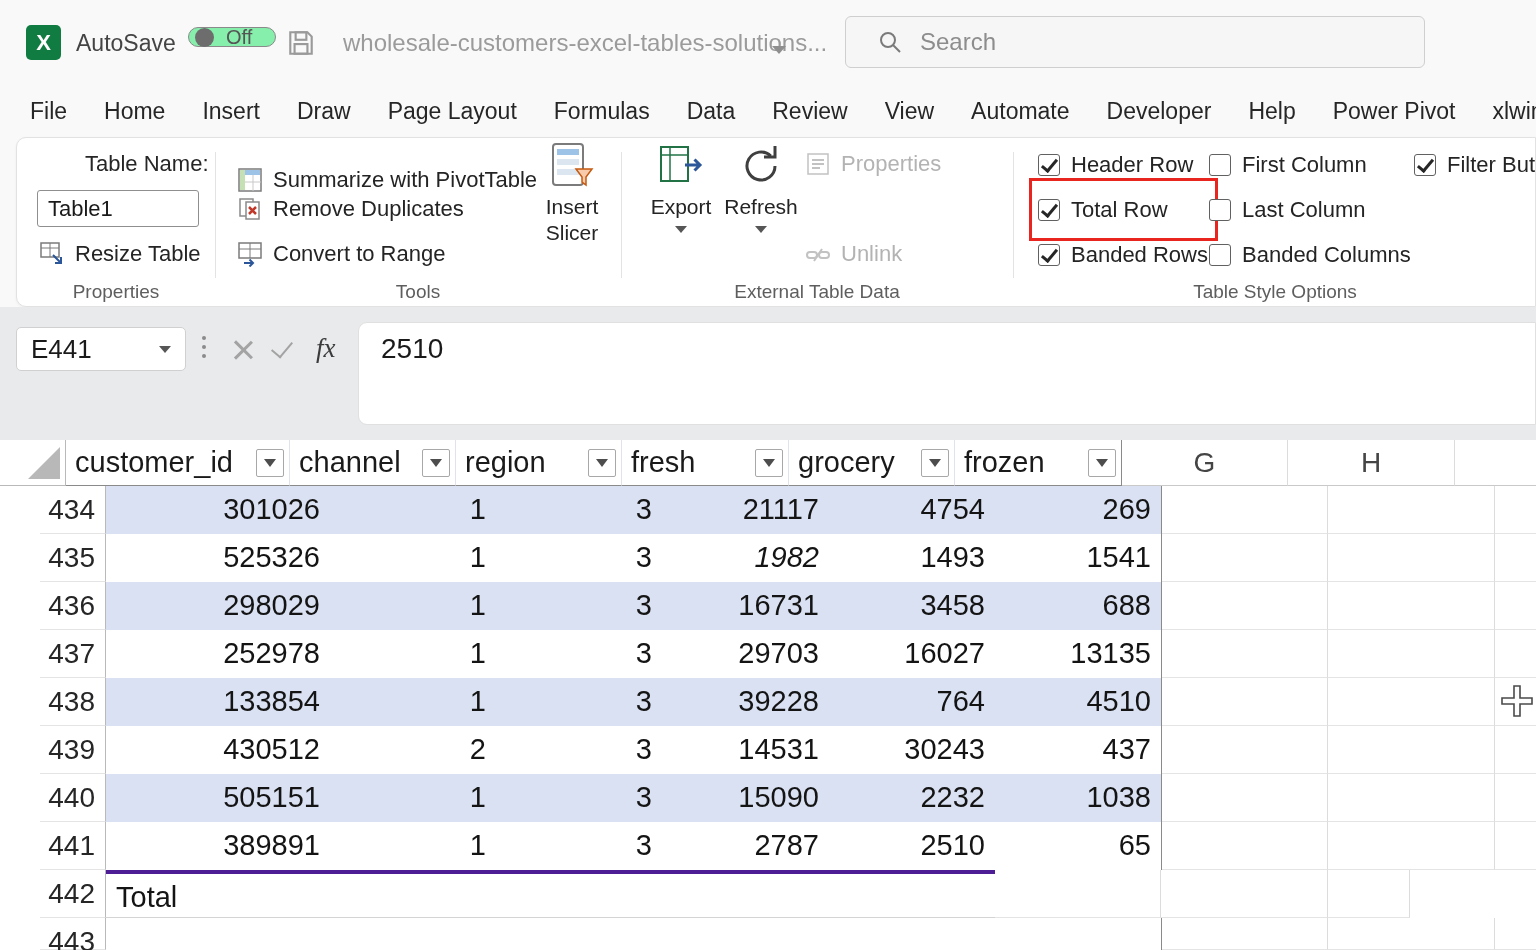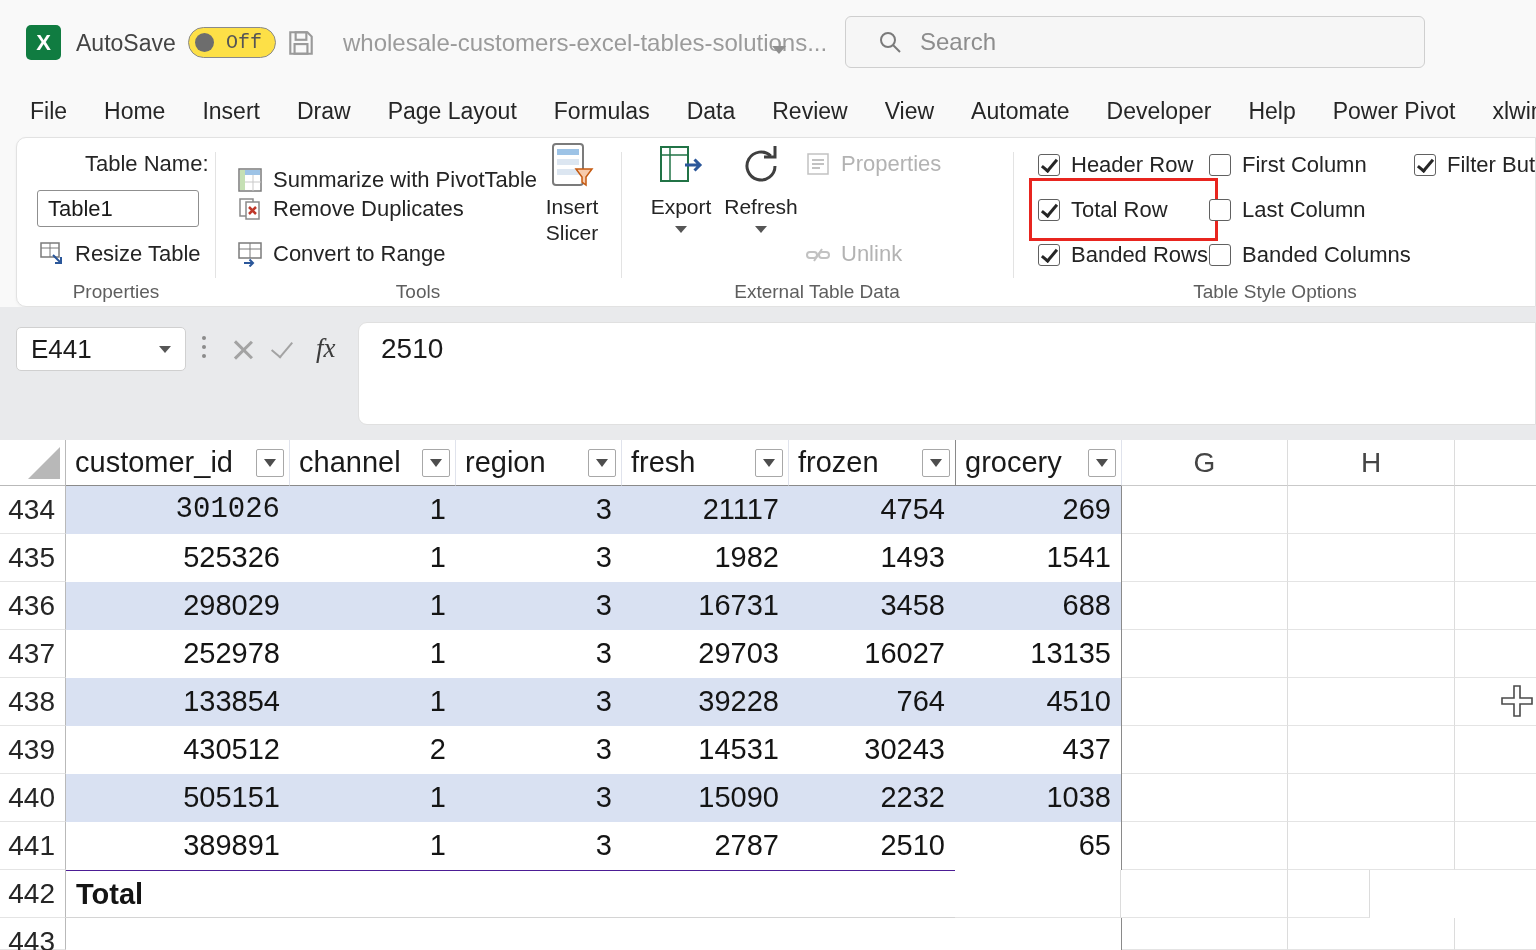"Off" .toggle { background: #fde047 -> #86efac; font-family: Liberation Mono, monospace -> none; height: 31px -> 20px }
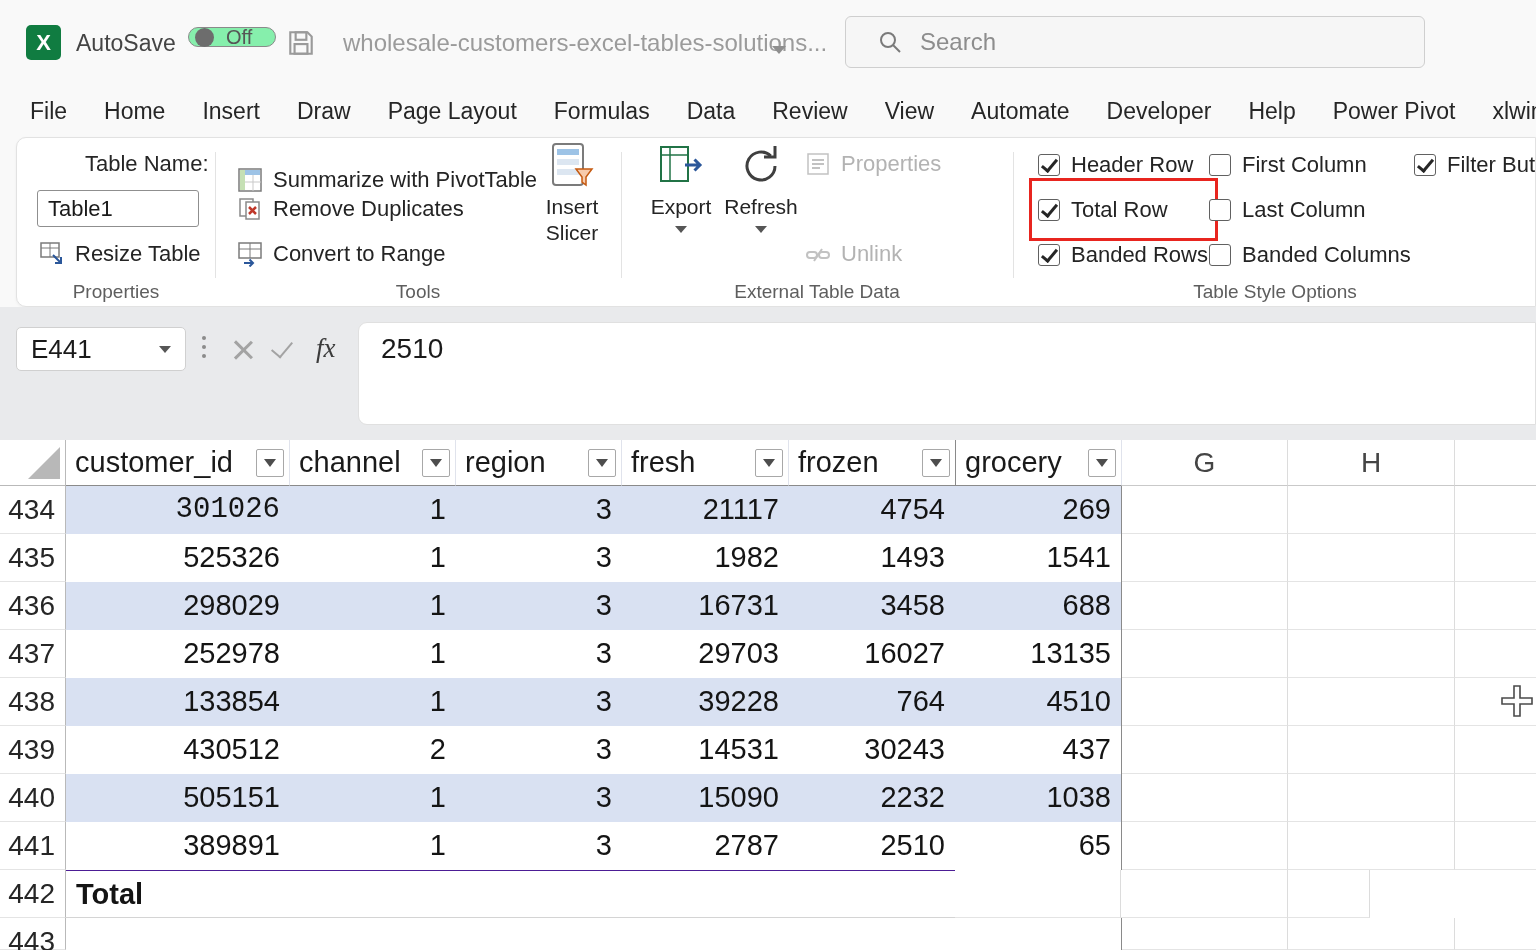"frozen" div.hcell { order: before "grocery" -> after "grocery" }
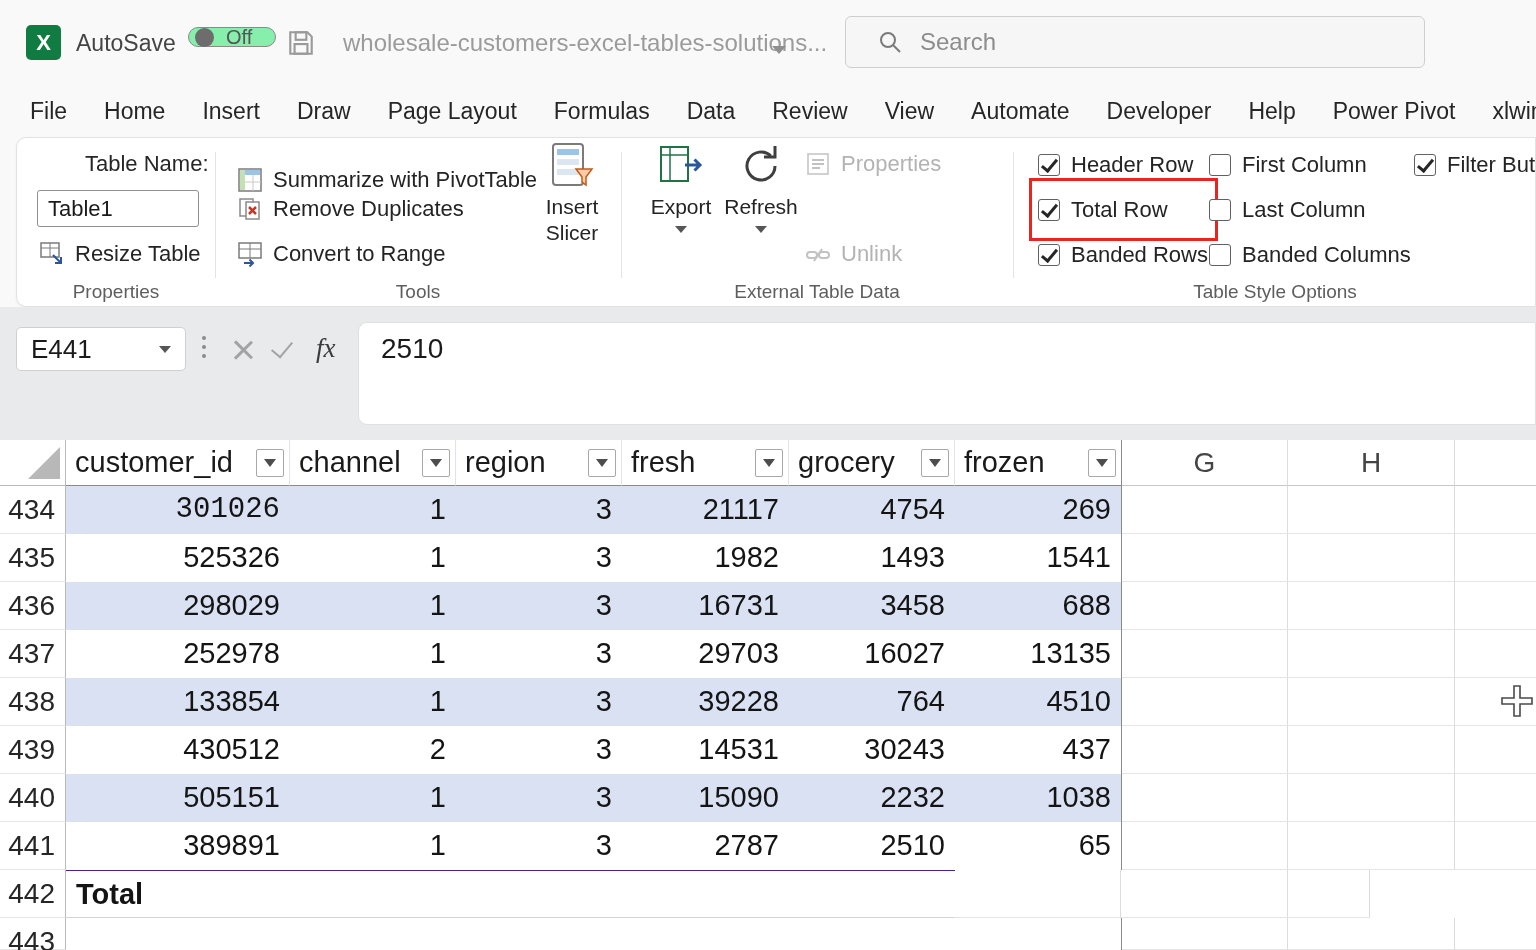"434" .grow { margin-left: none -> 40px }
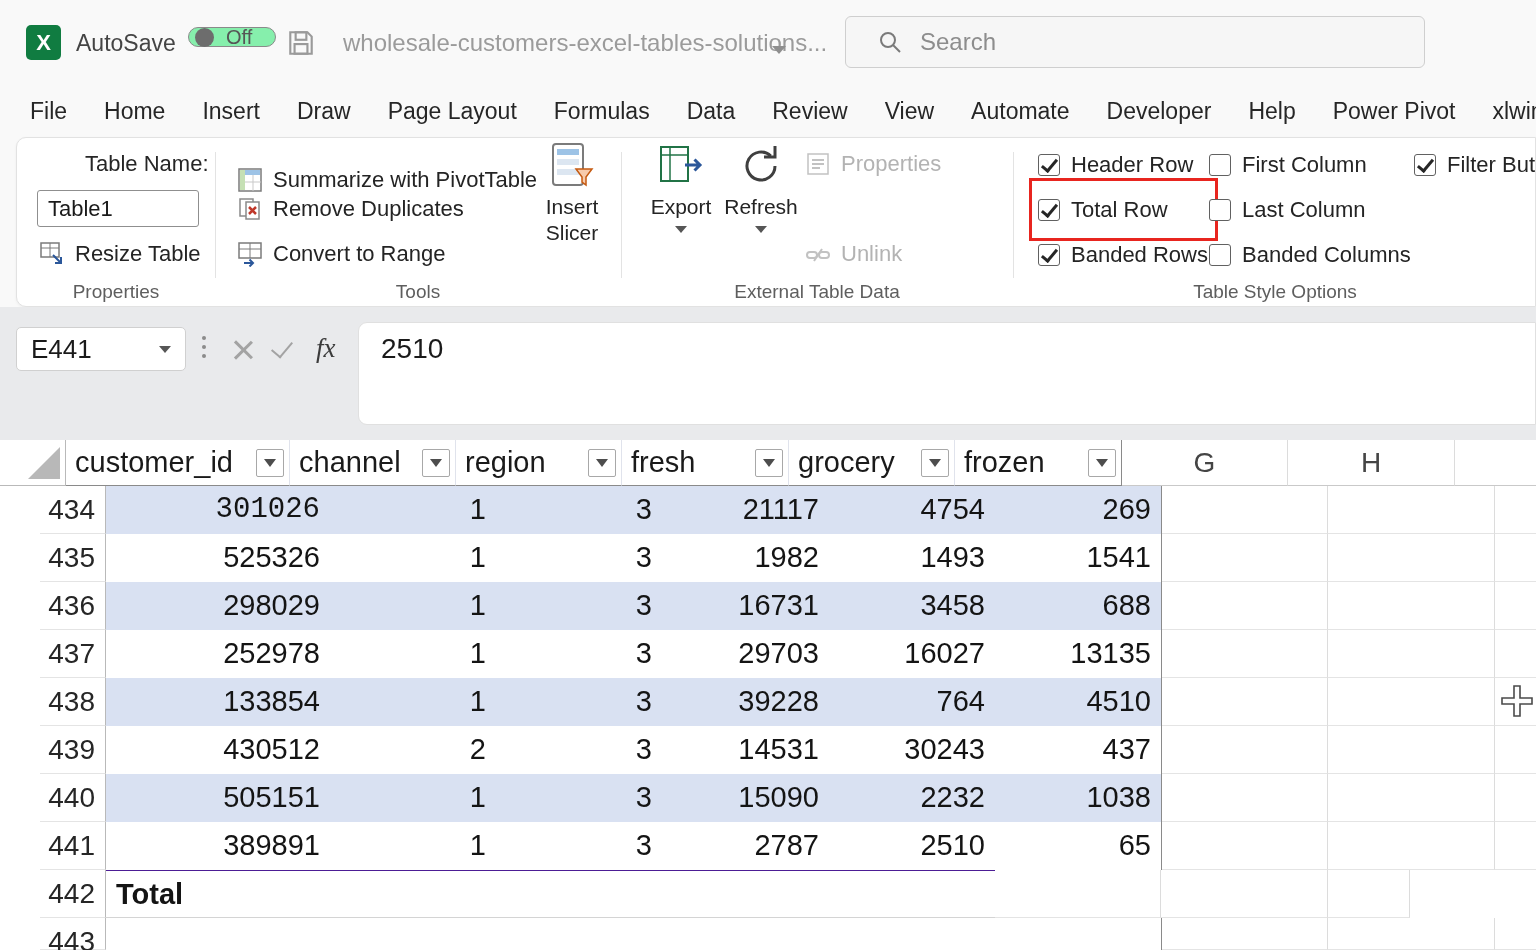"301026" div.cell { font-family: Liberation Mono, monospace -> none }
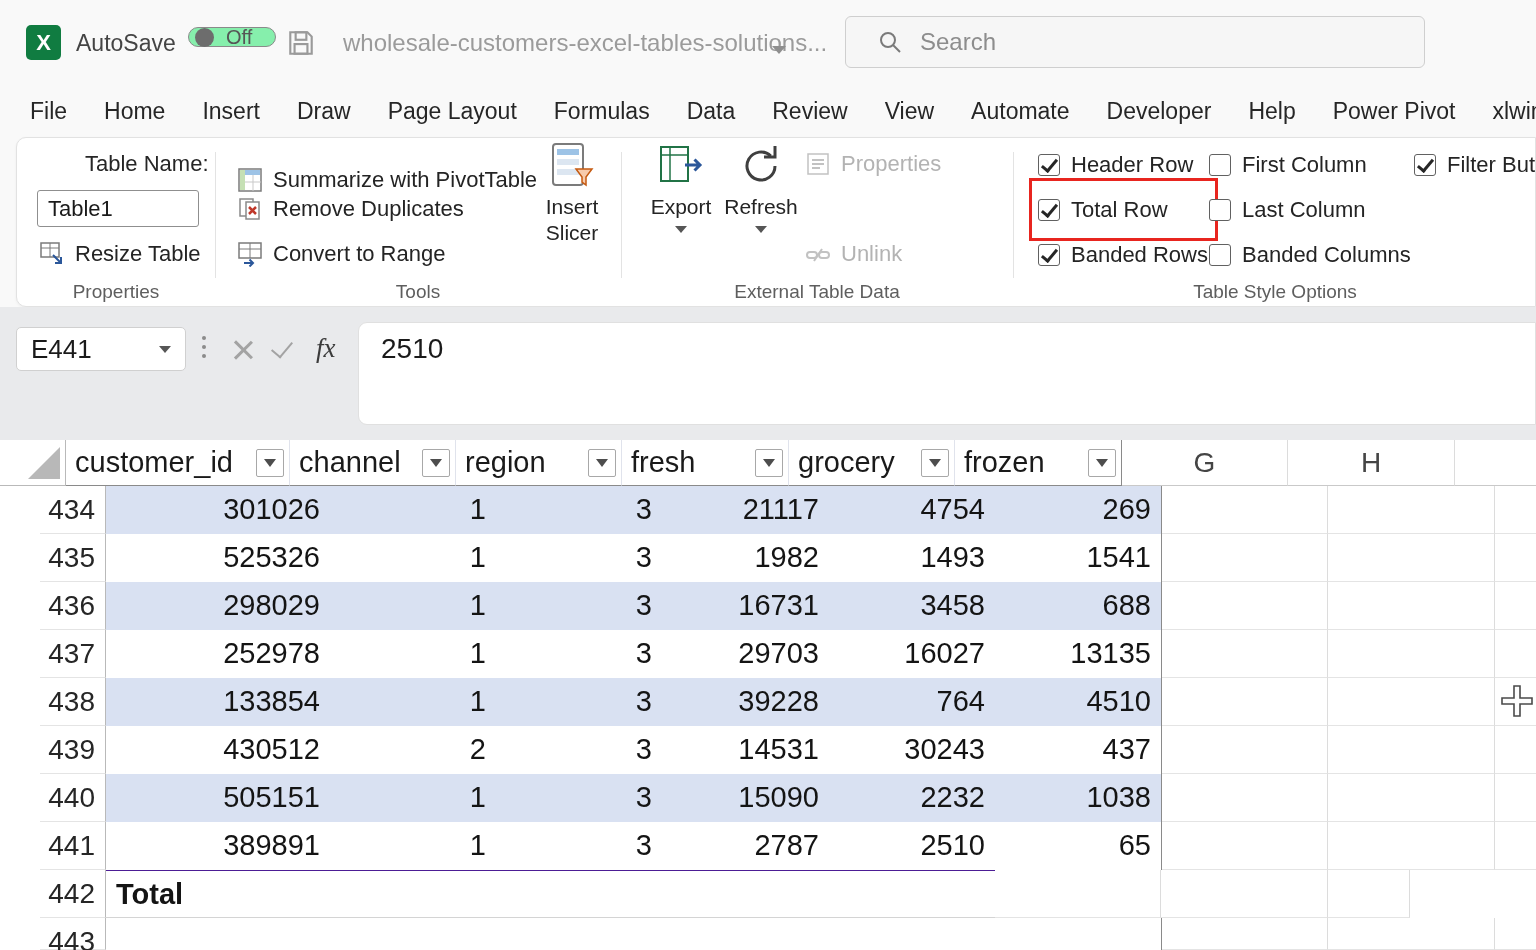"1982" div.cell { font-style: none -> italic }
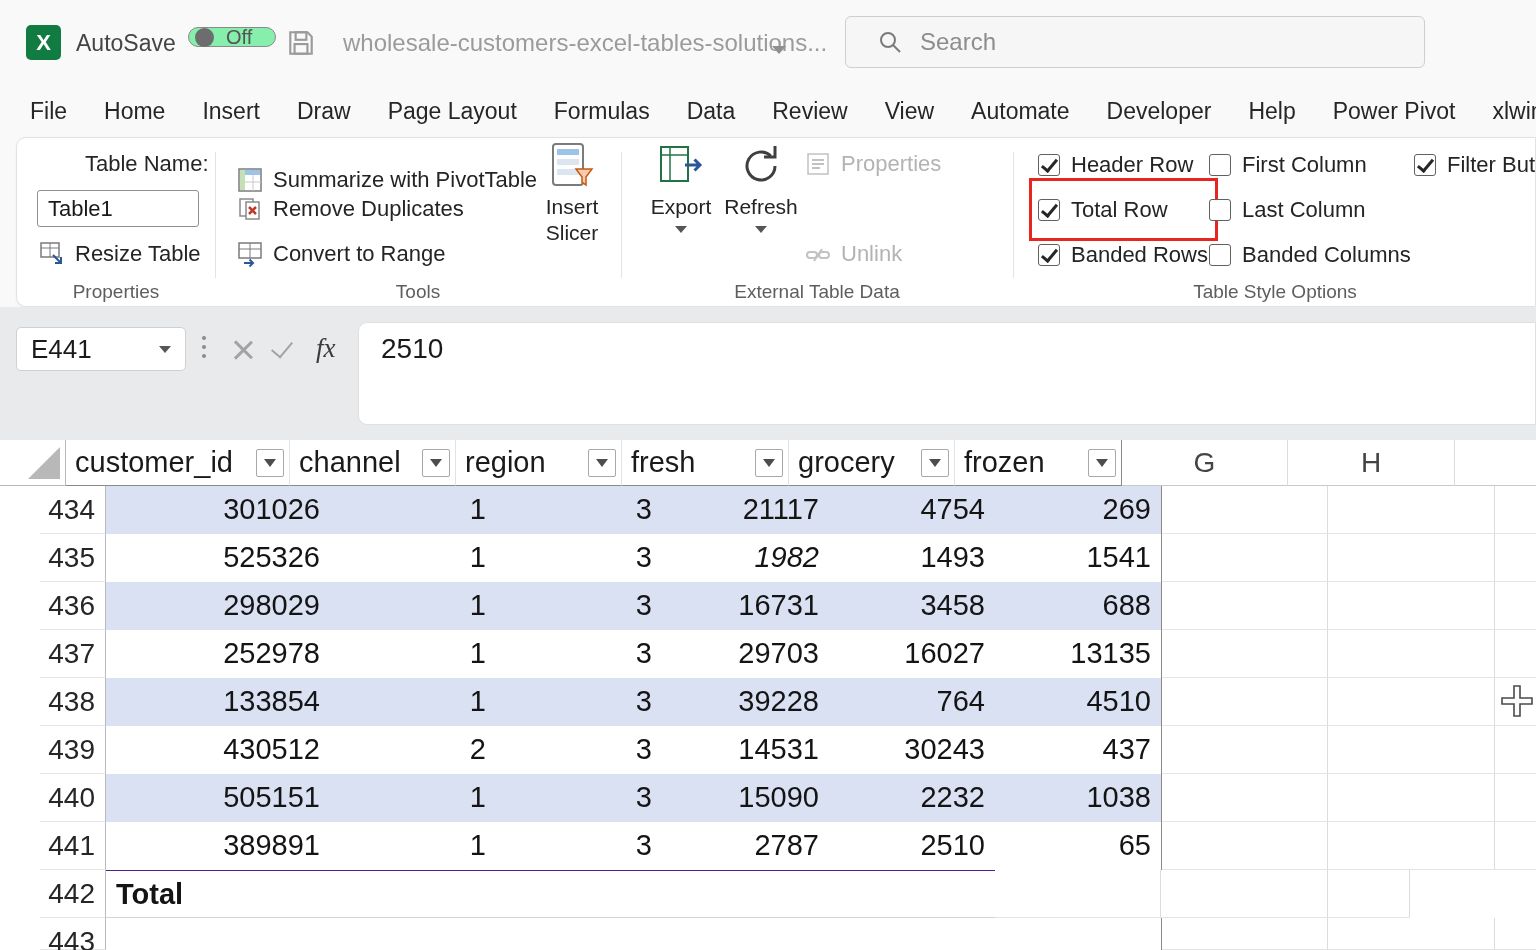"Total" .cell.total { border-top: 1px solid #4c1d95 -> 4px solid #4c1d95; font-weight: bold -> normal }
